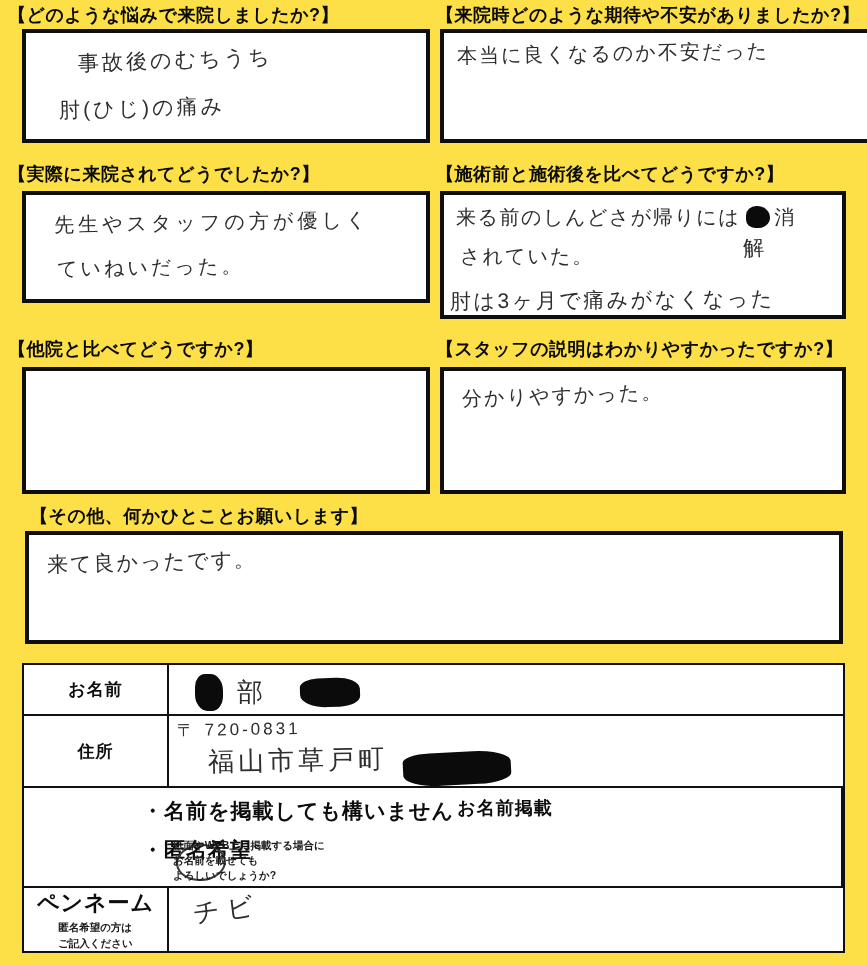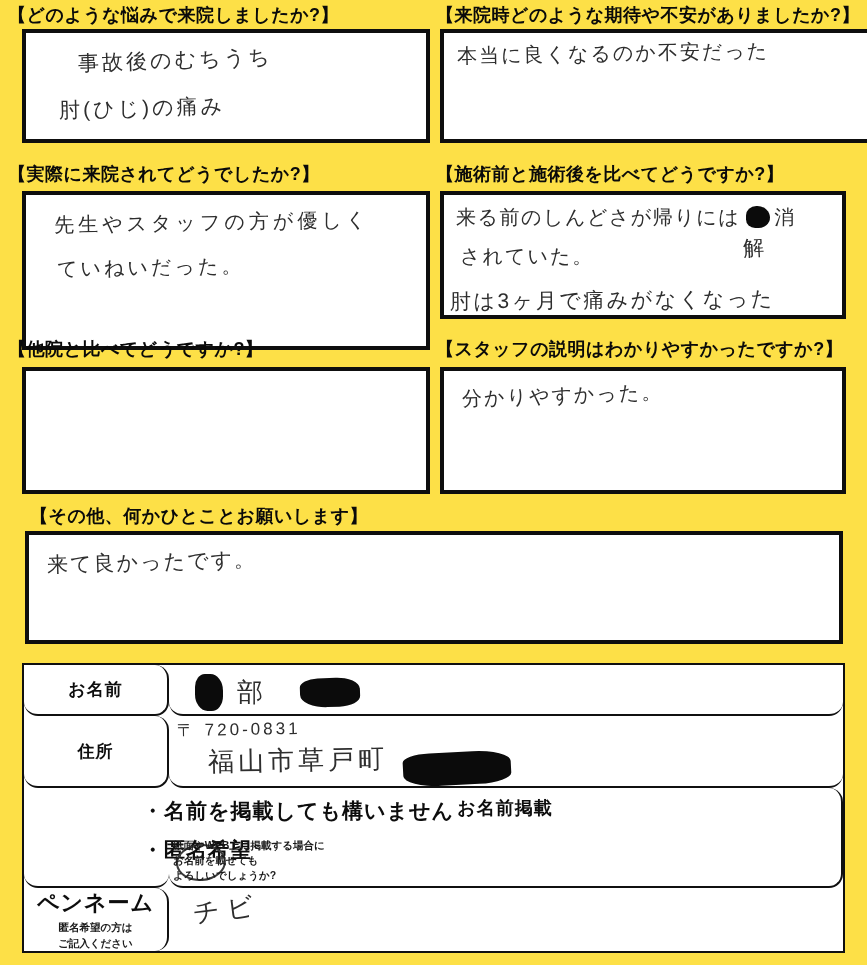"先生やスタッフの方が優しく" div.answer-box { height: 159px -> 112px }
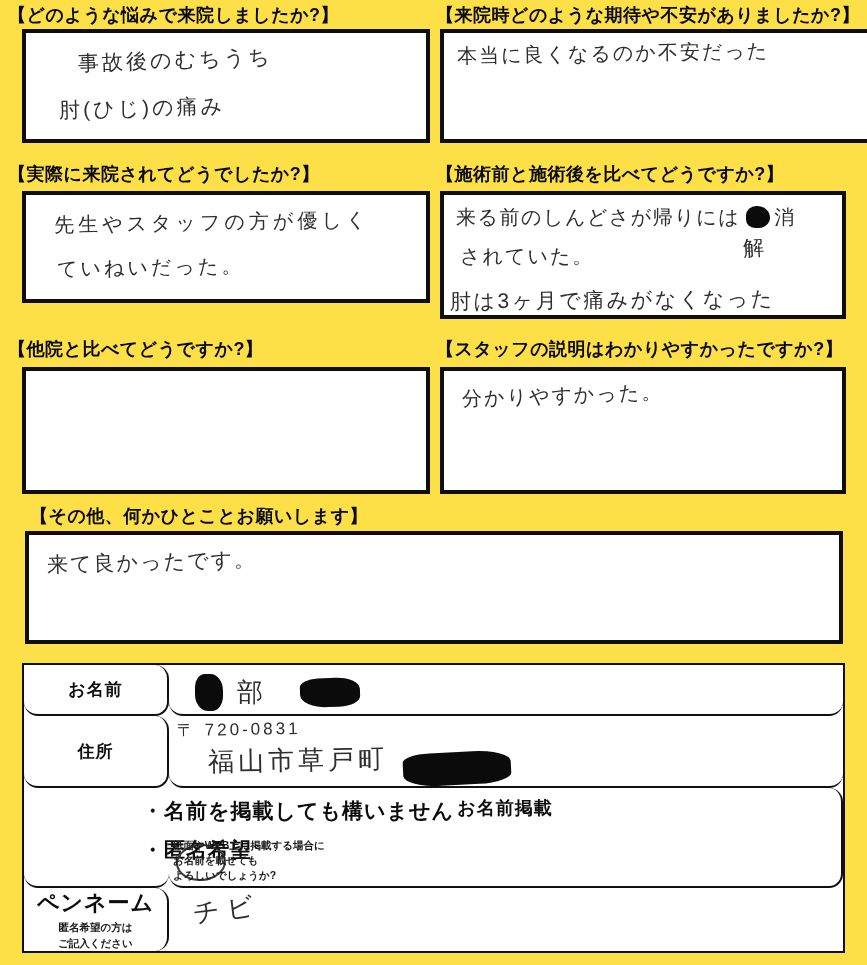"お名前" .cell { border-radius: 14px -> none }
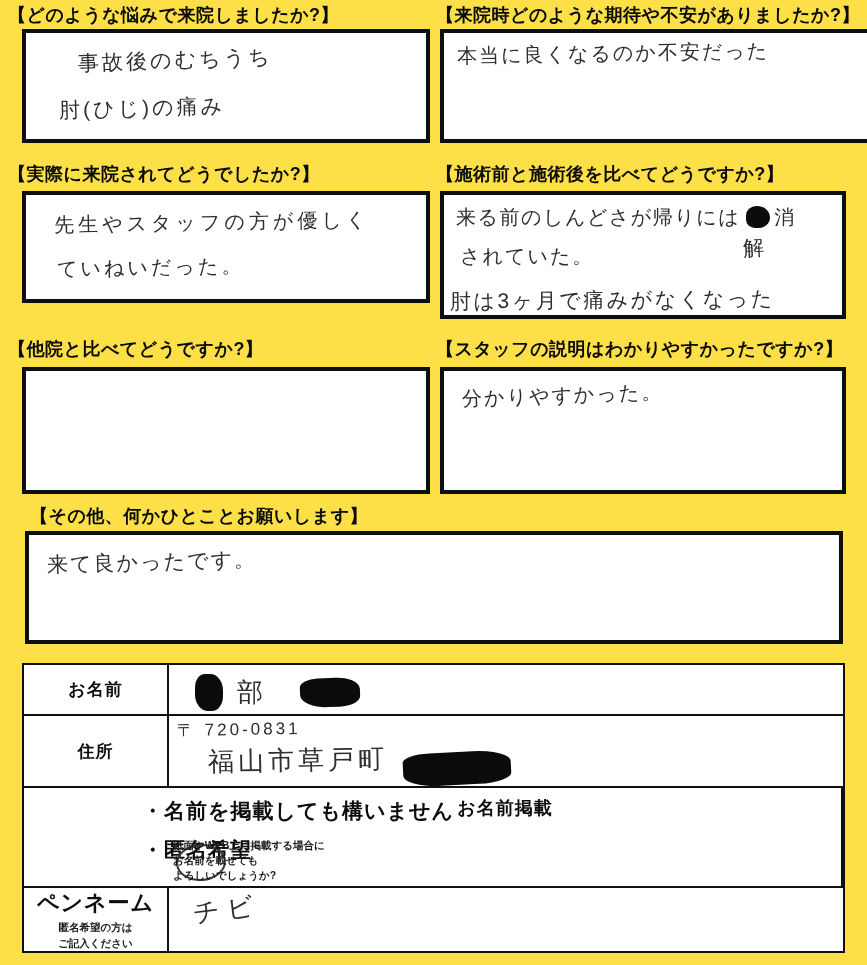"匿名希望の方は" span.tbl-sub { text-align: center -> left }
